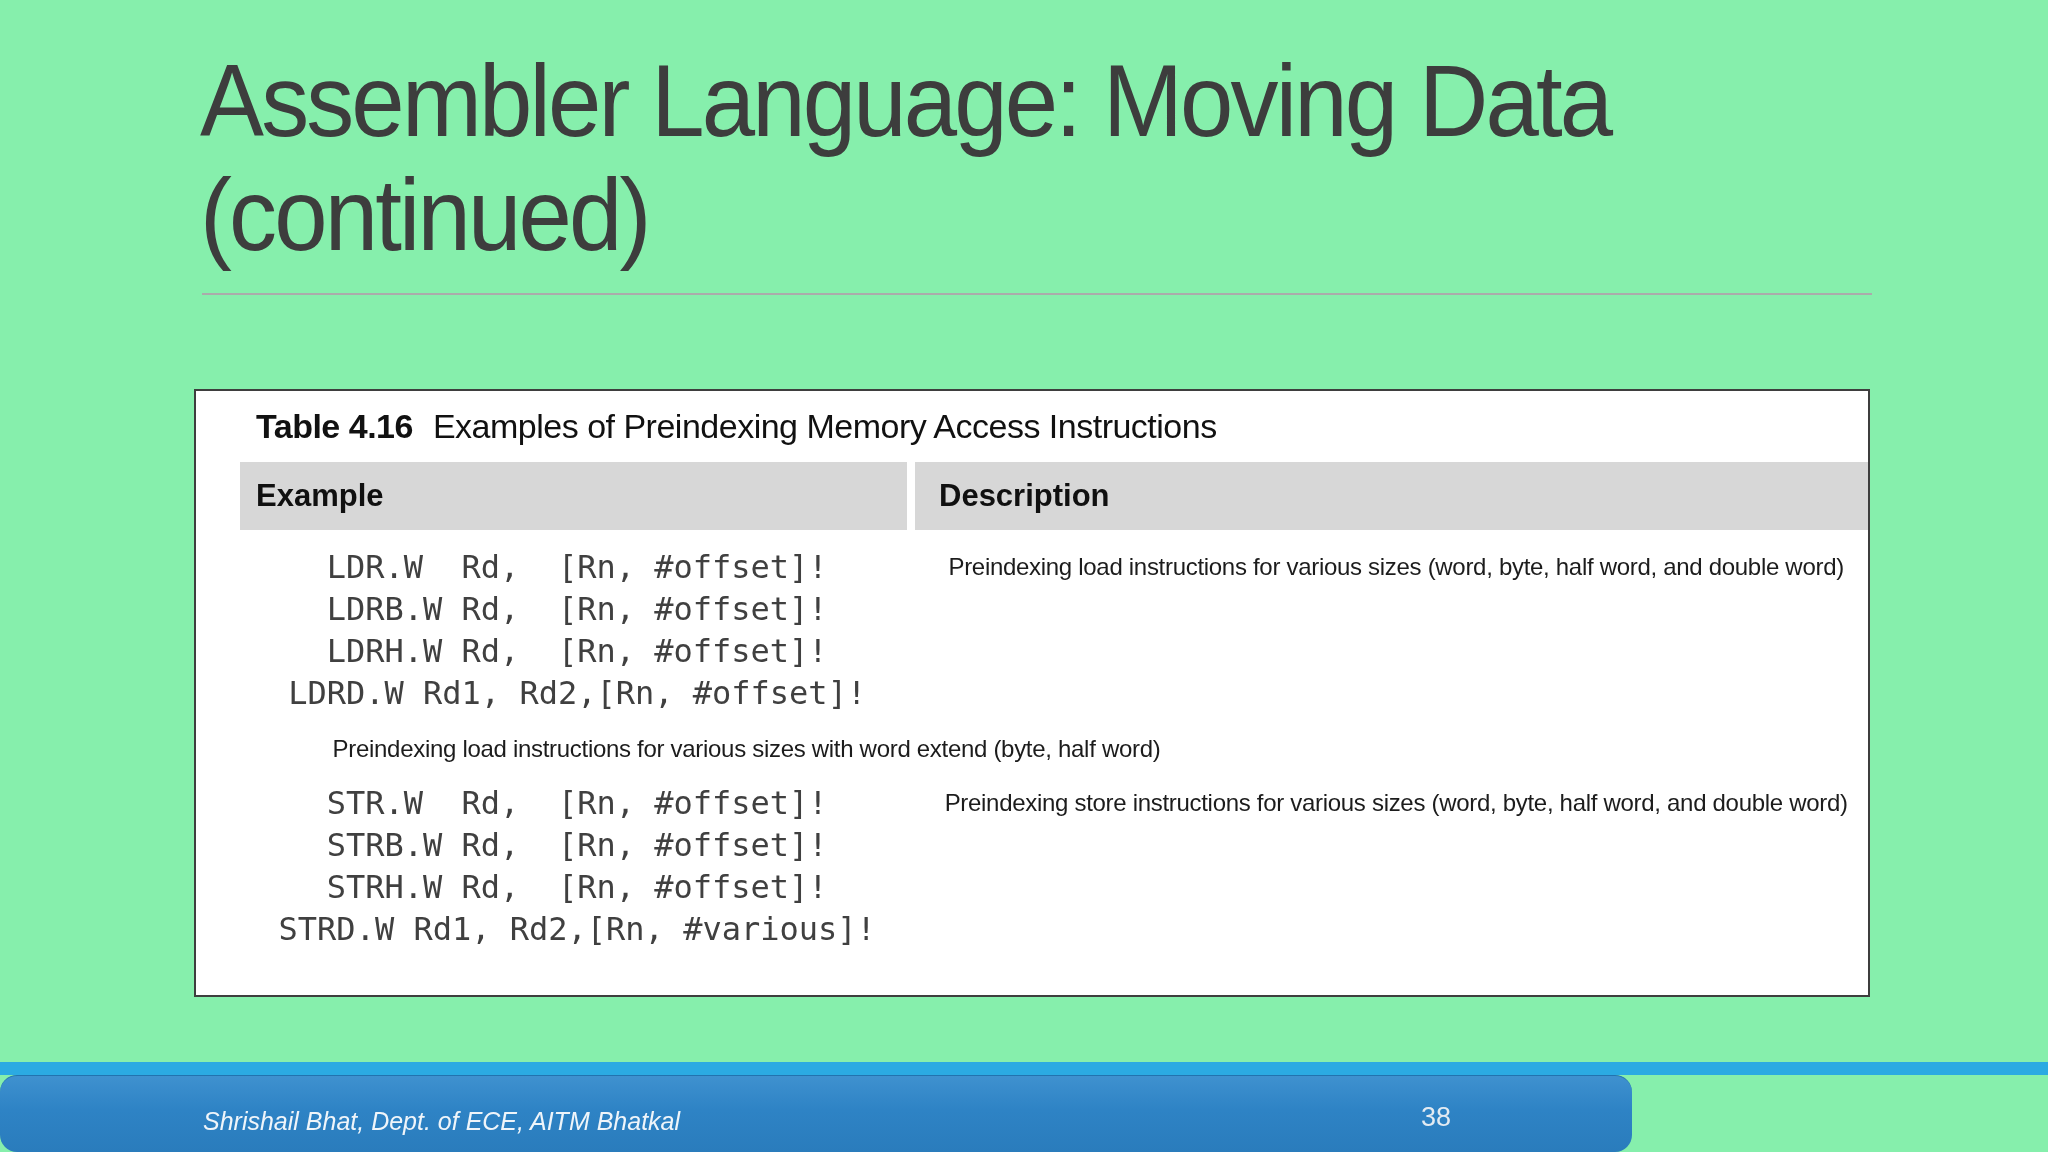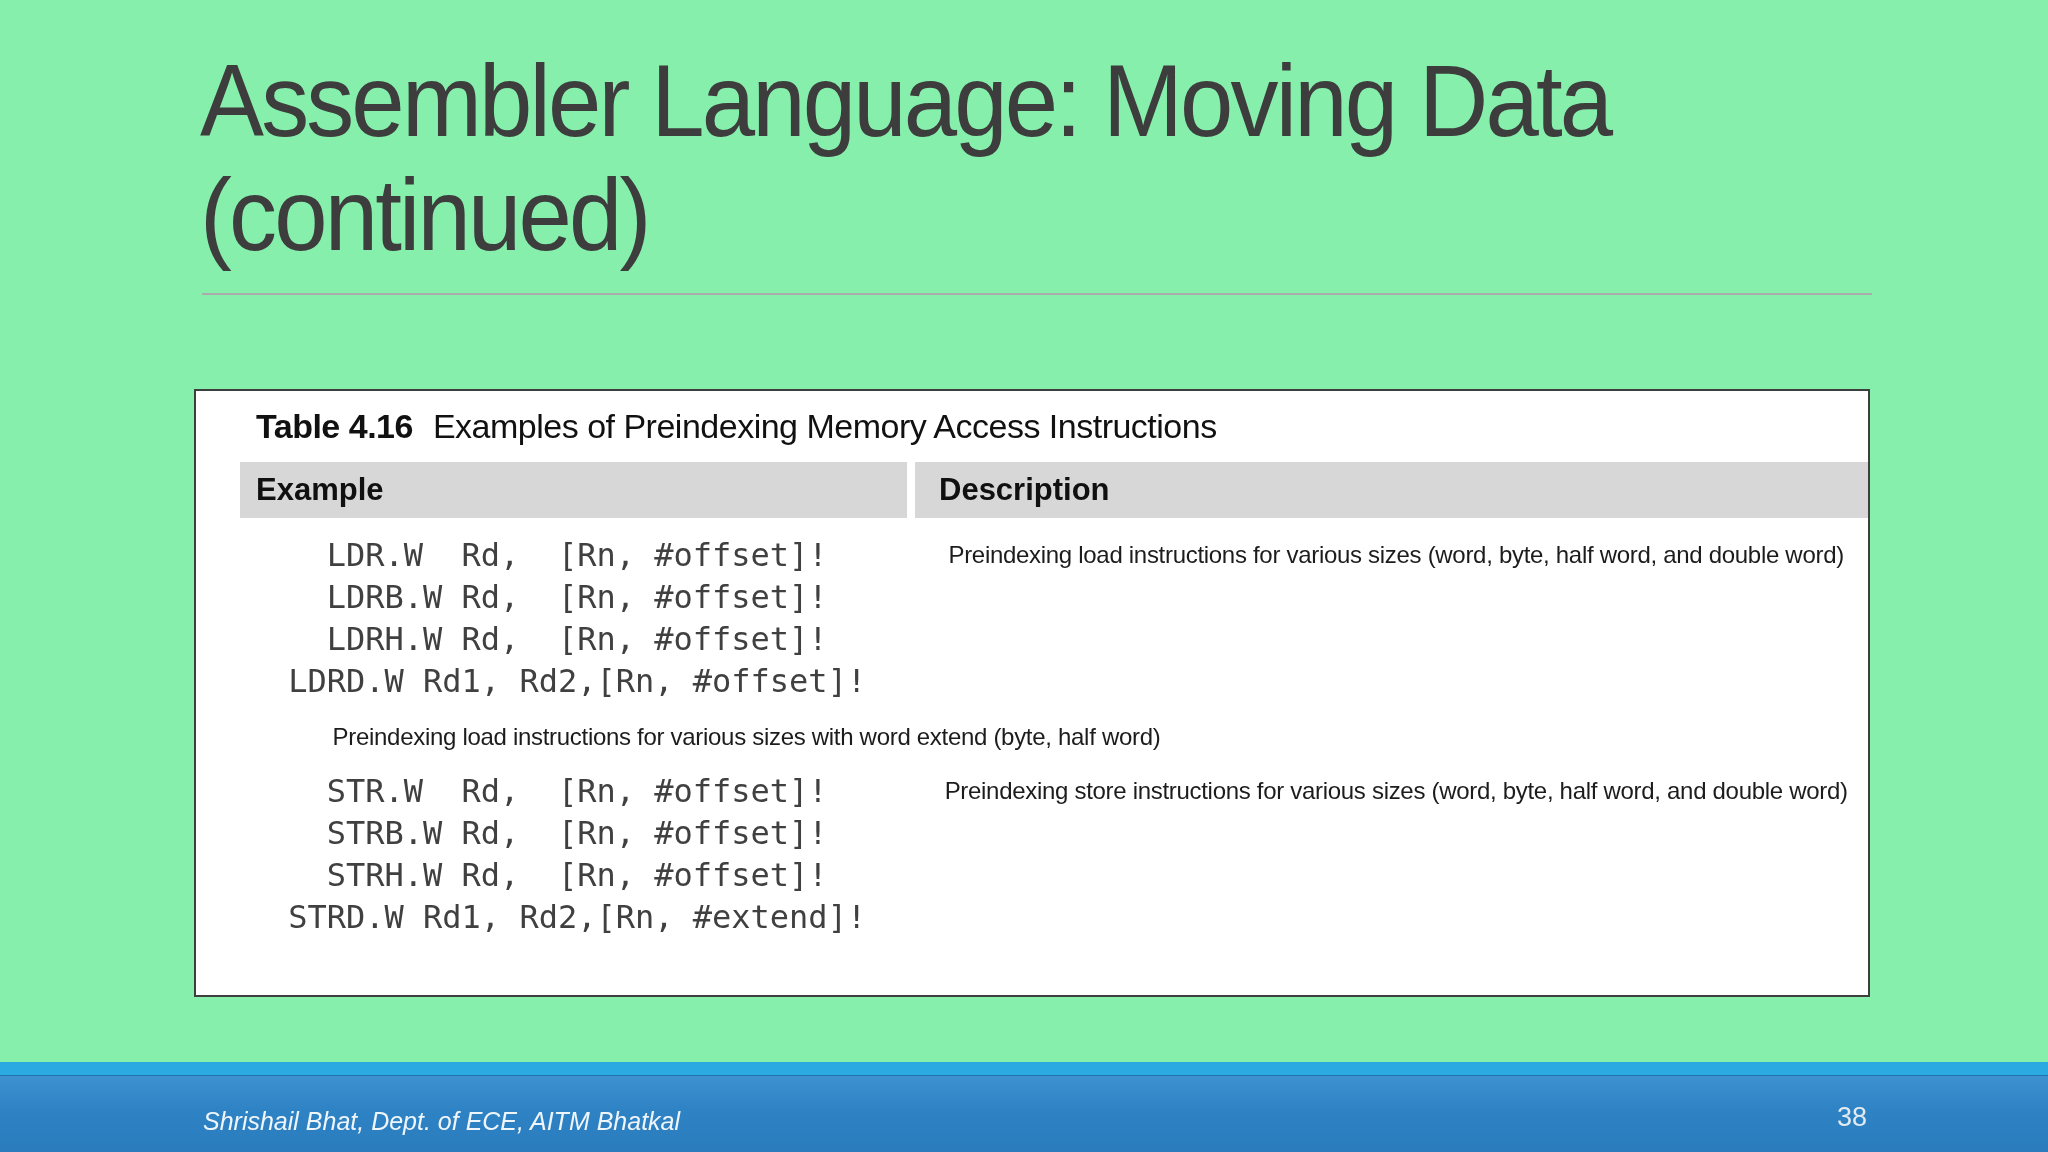"Example" .thead { height: 56px -> 68px }
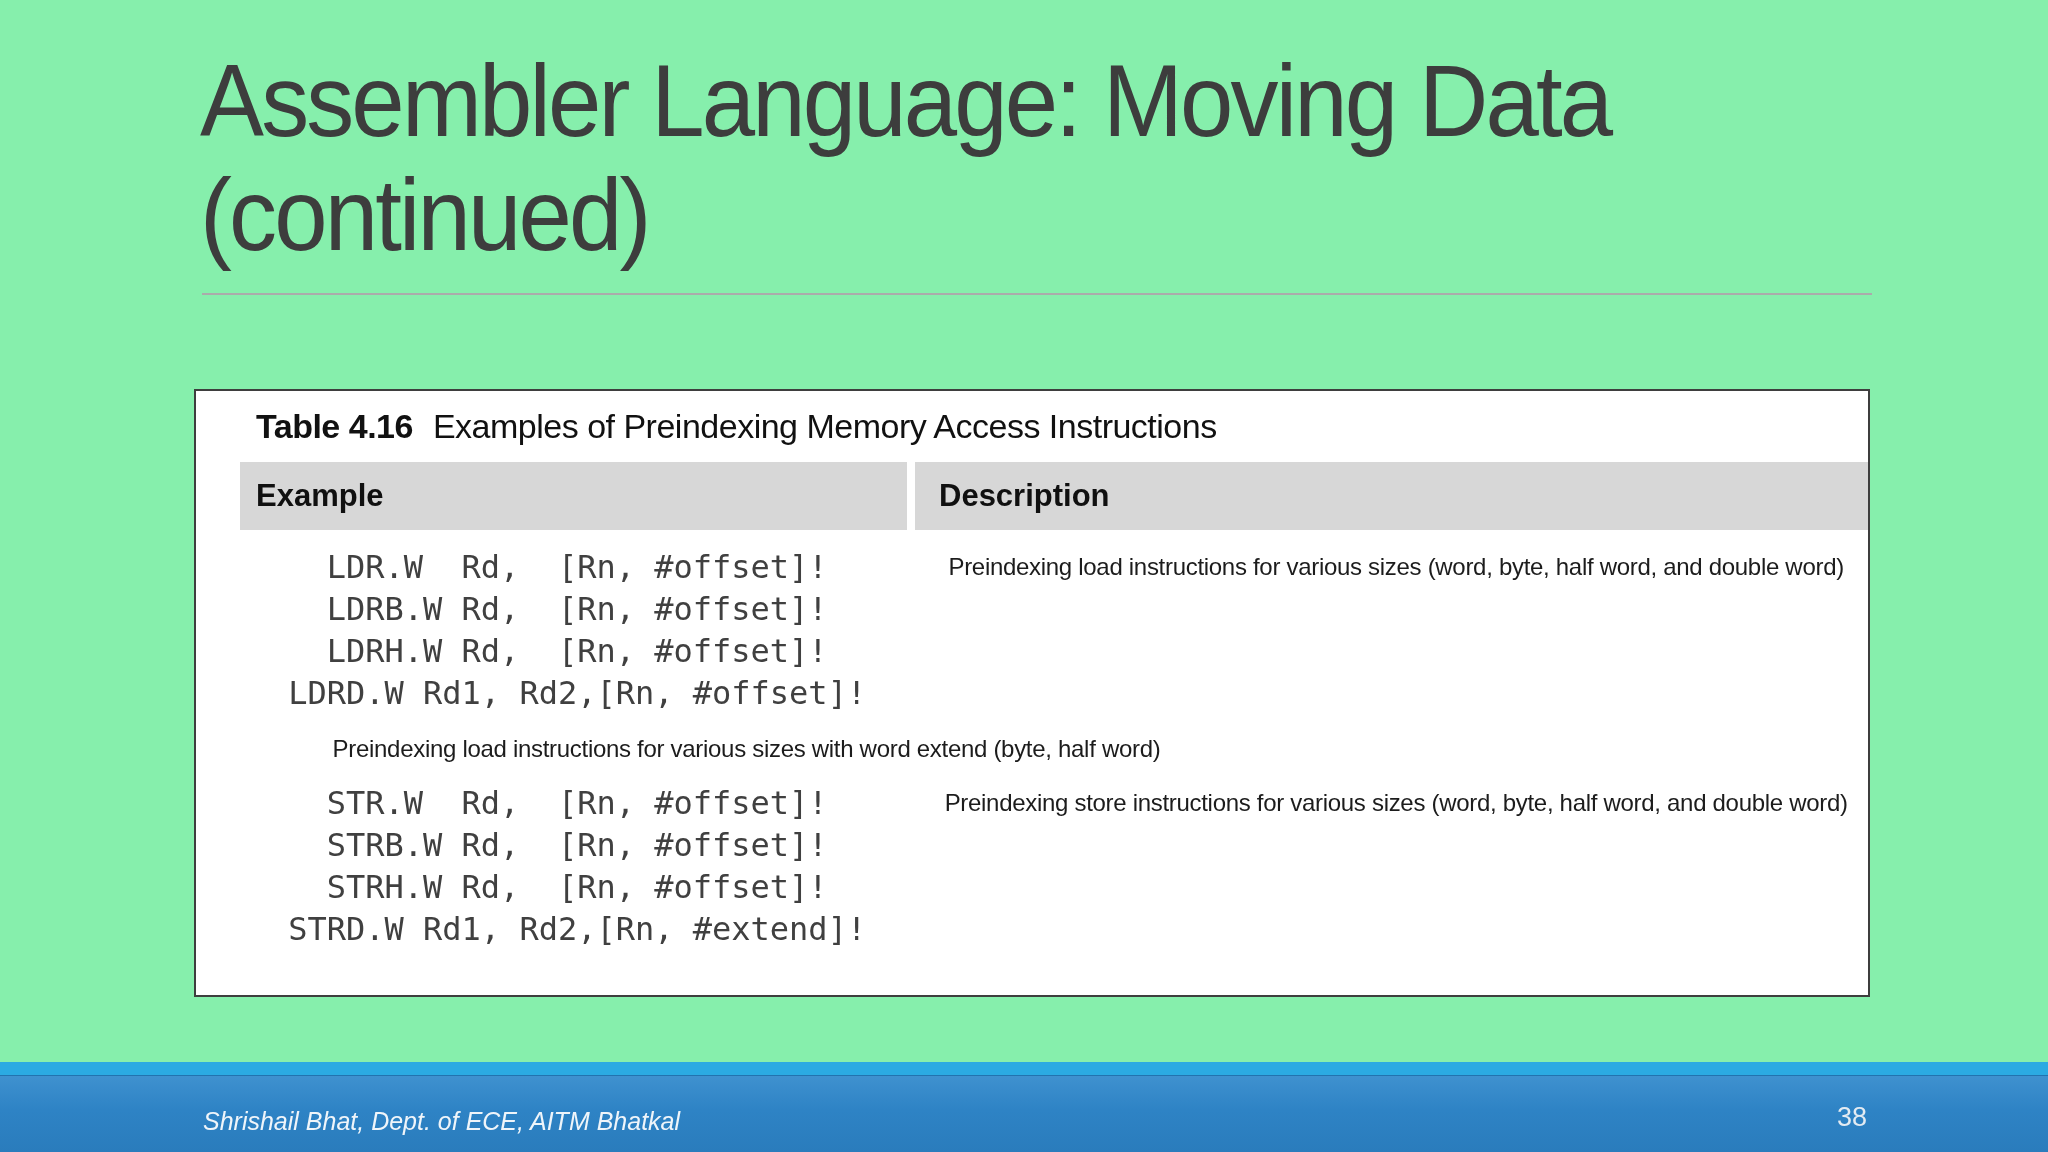"STR.W Rd, [Rn, #offset]!" pre.code { text: extend -> various }
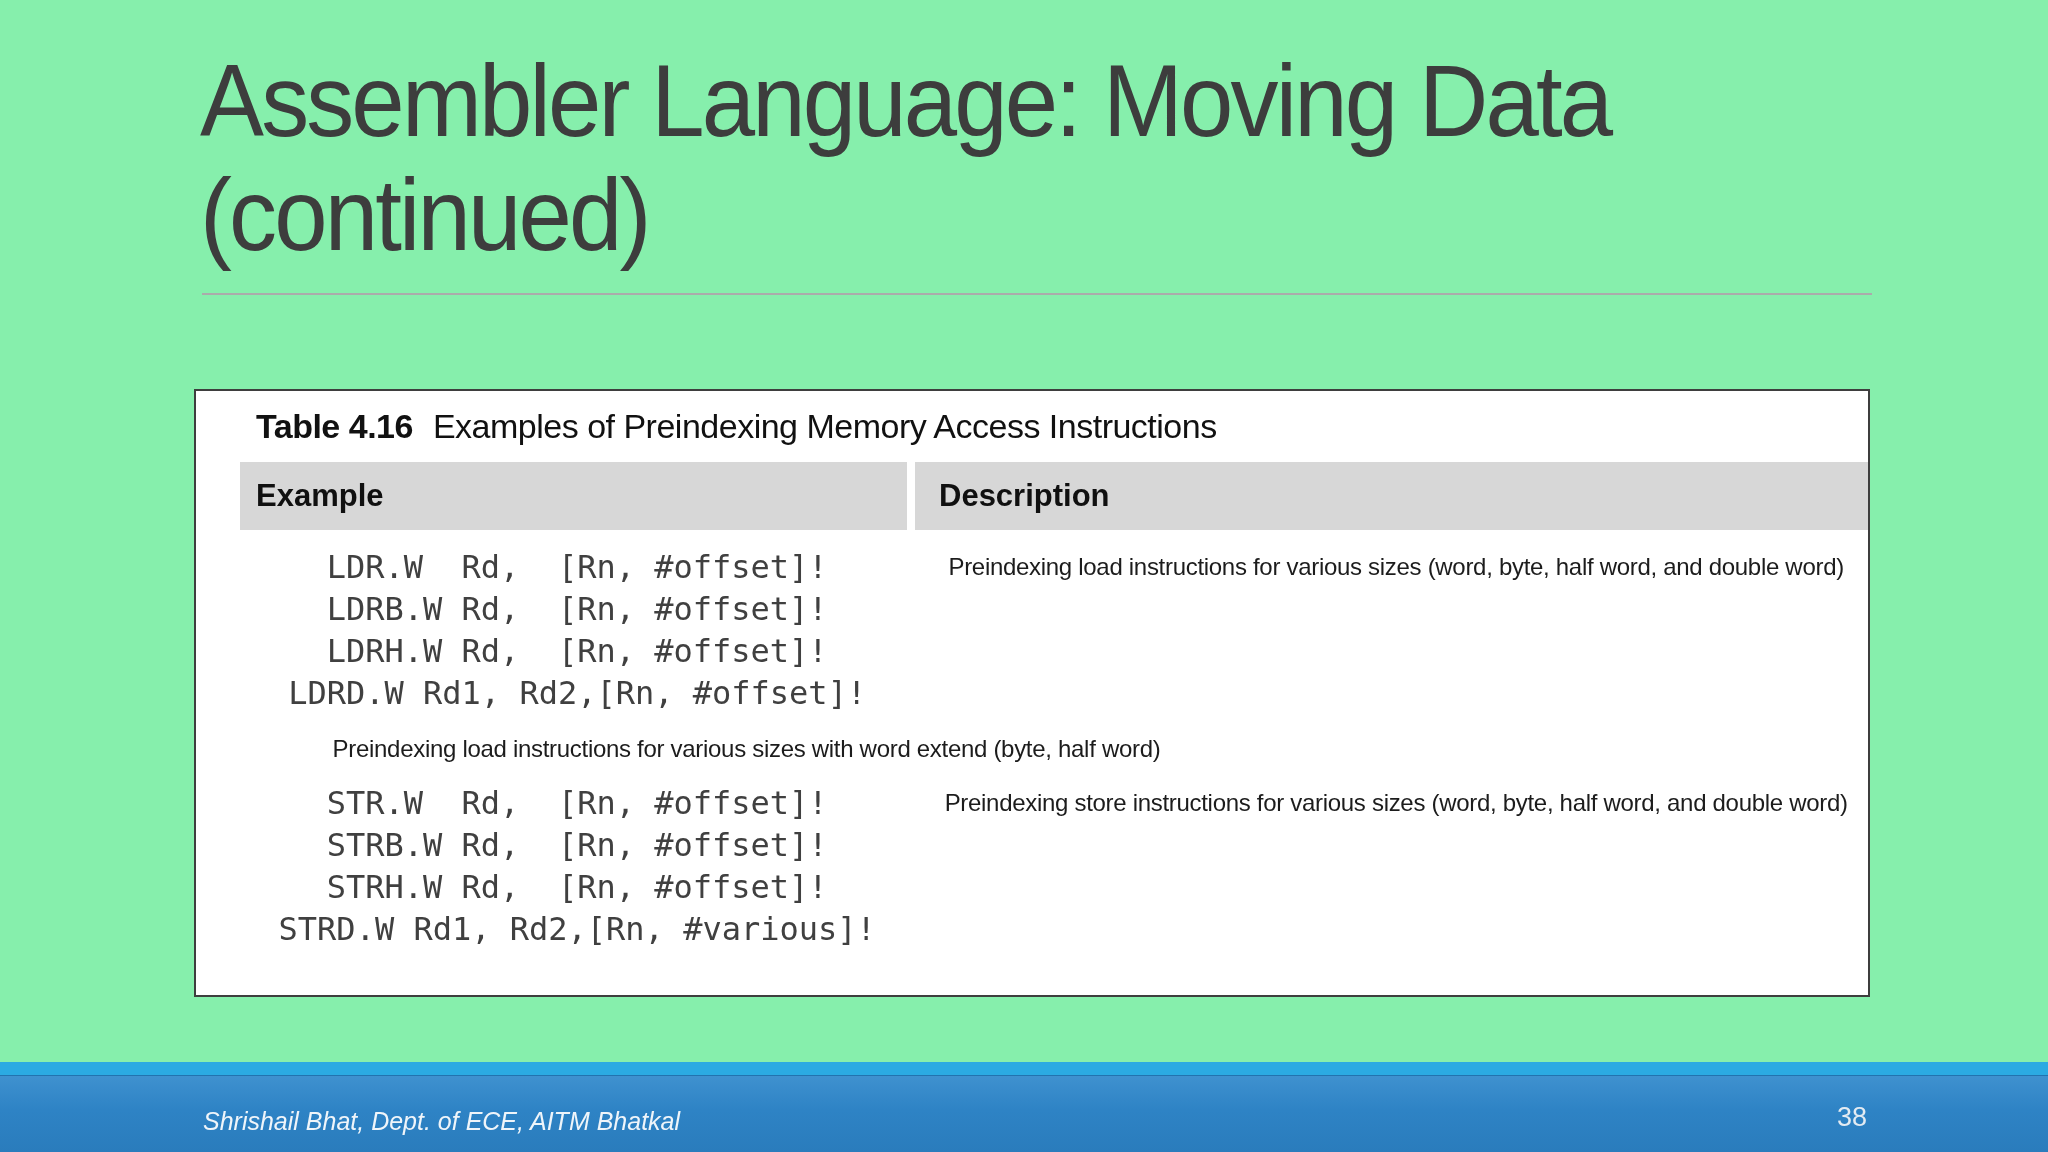"Shrishail Bhat, Dept. of ECE," .footer { border-radius: none -> 17px; width: 2048px -> 1632px }
